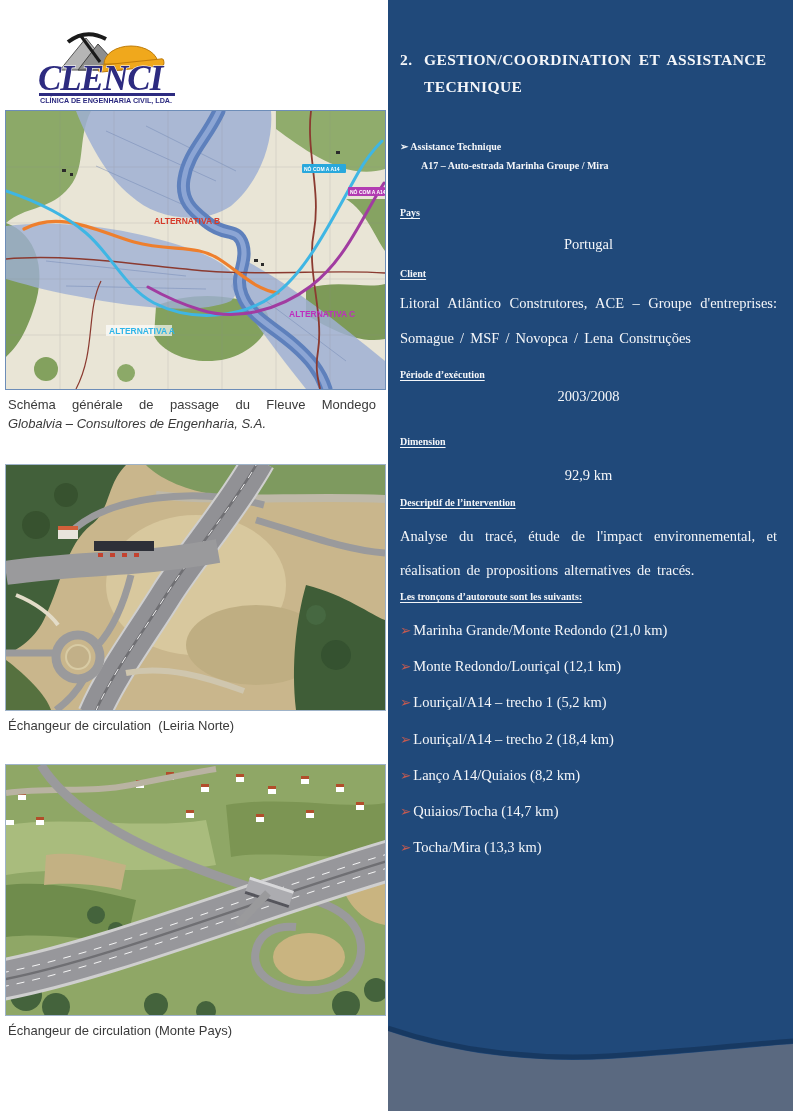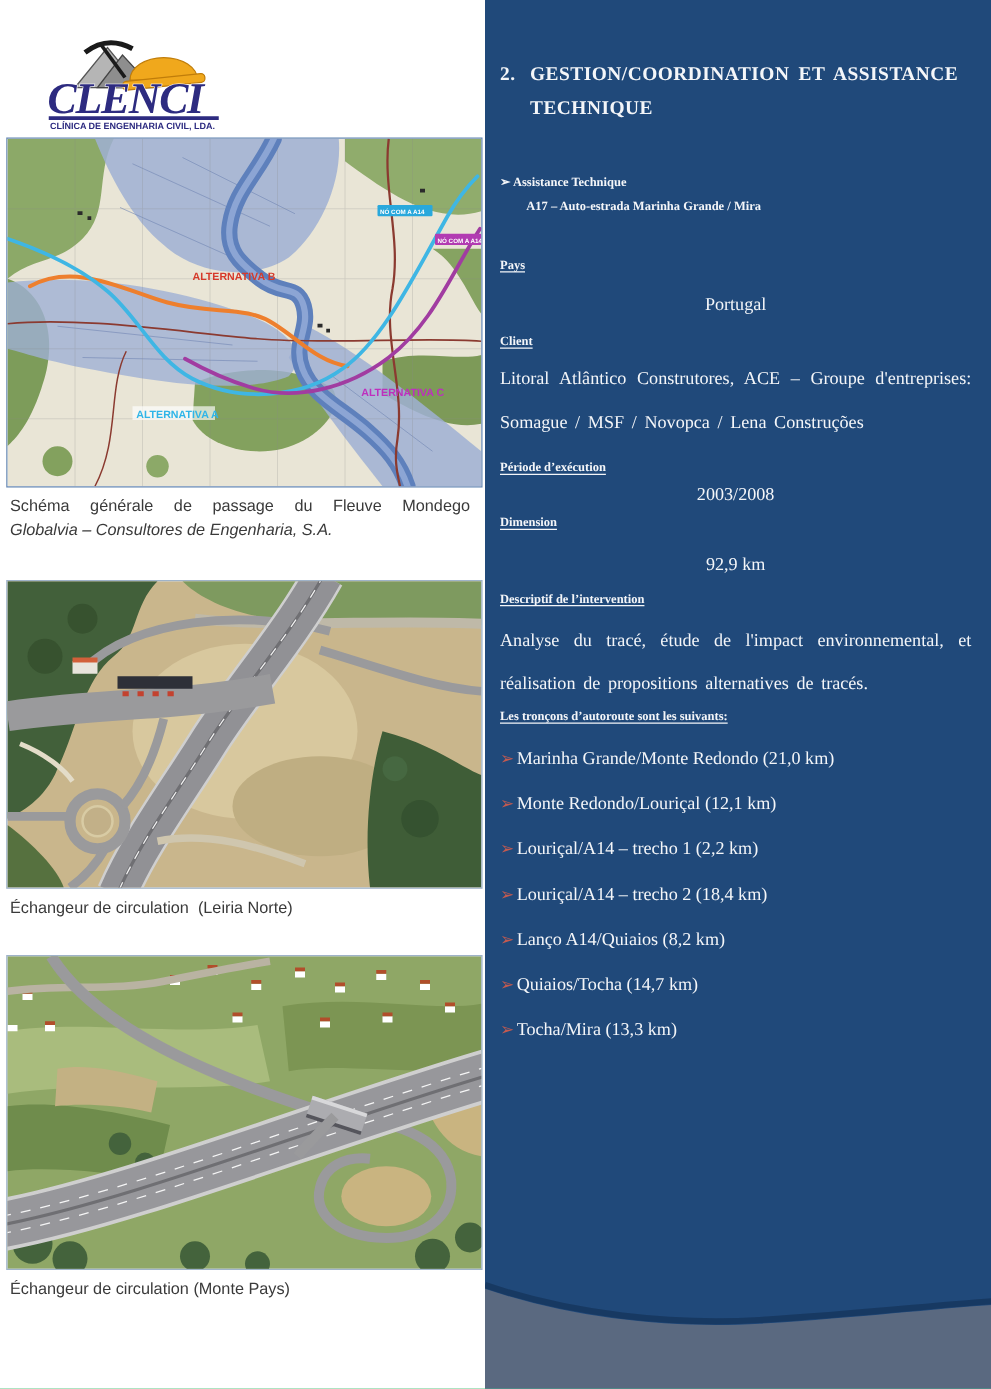"A17 – Auto-estrada Marinha Grande" div.assist-l2 { text: Grande -> Groupe }
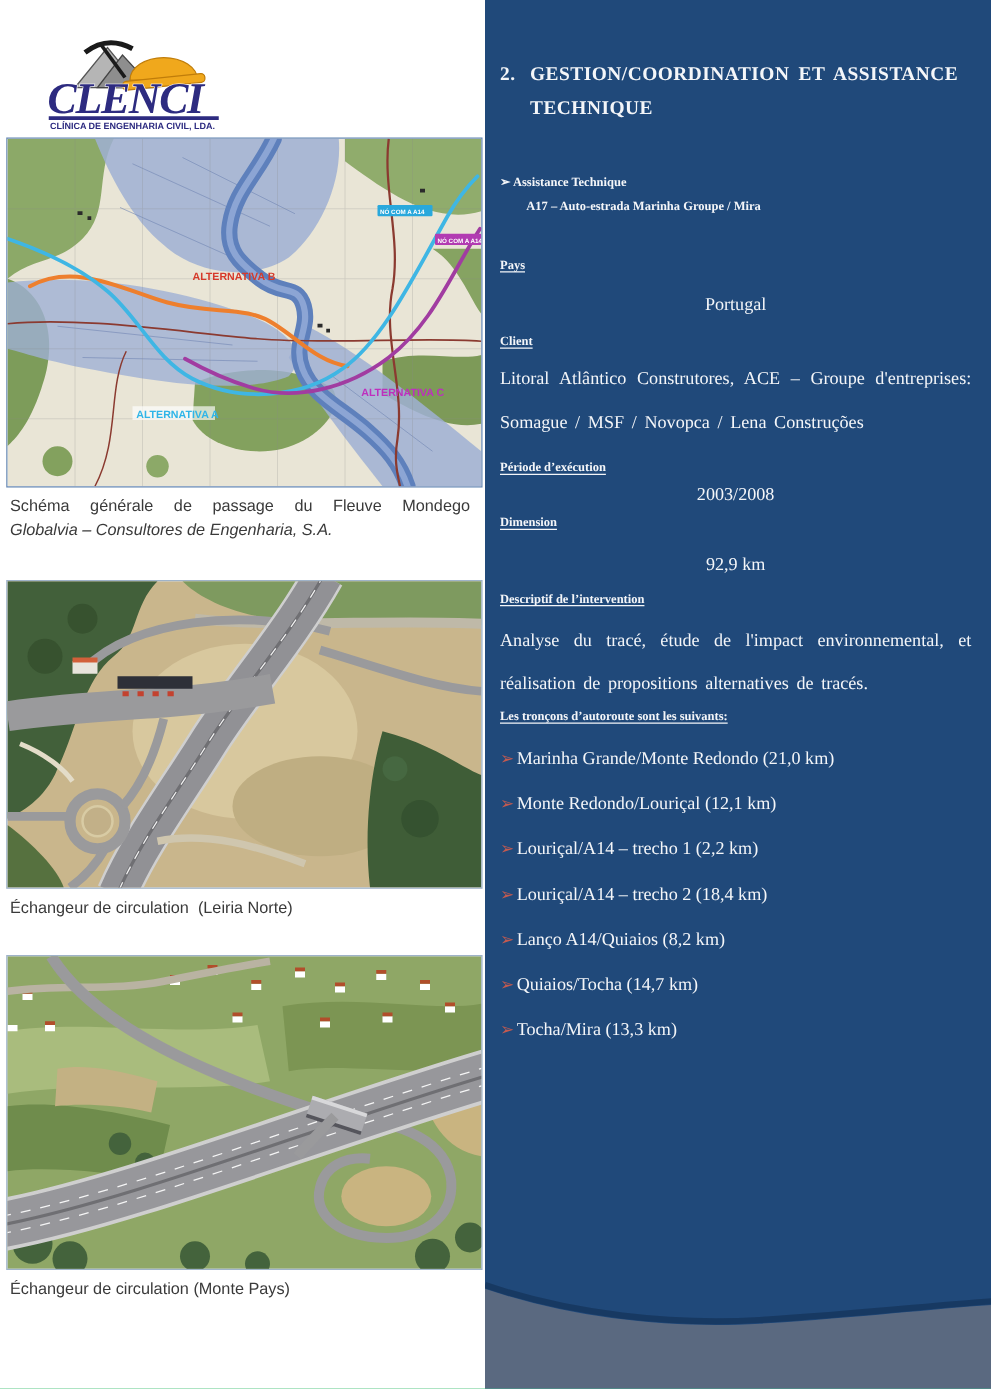"Dimension" .mt-dim { margin-top: 3px -> 26px }
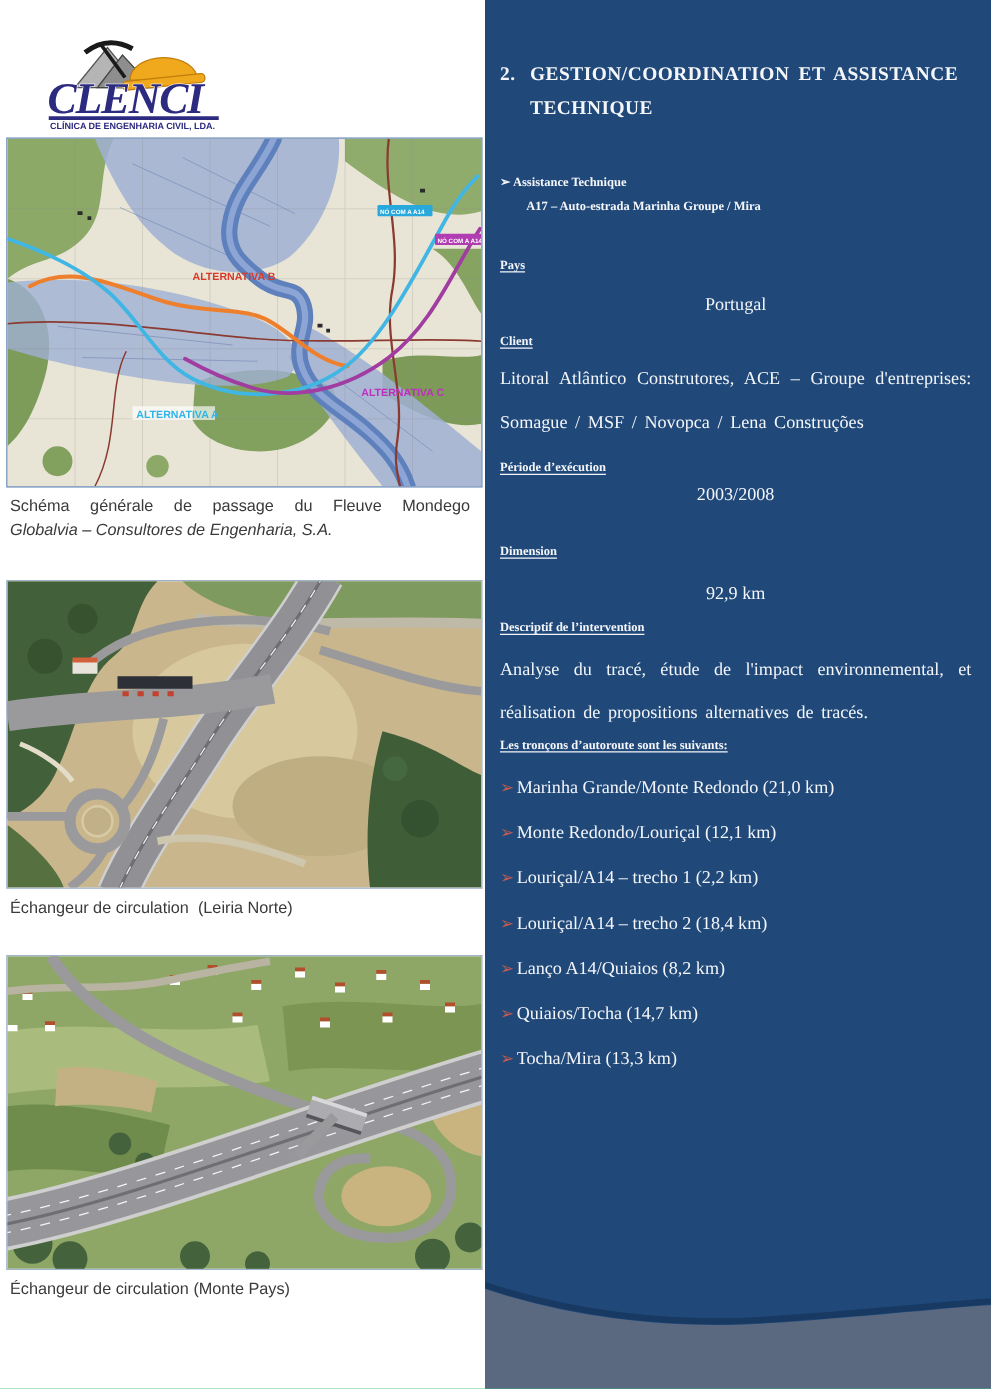"Louriçal/A14 – trecho 1 (2,2" span { text: 2,2 -> 5,2 }
